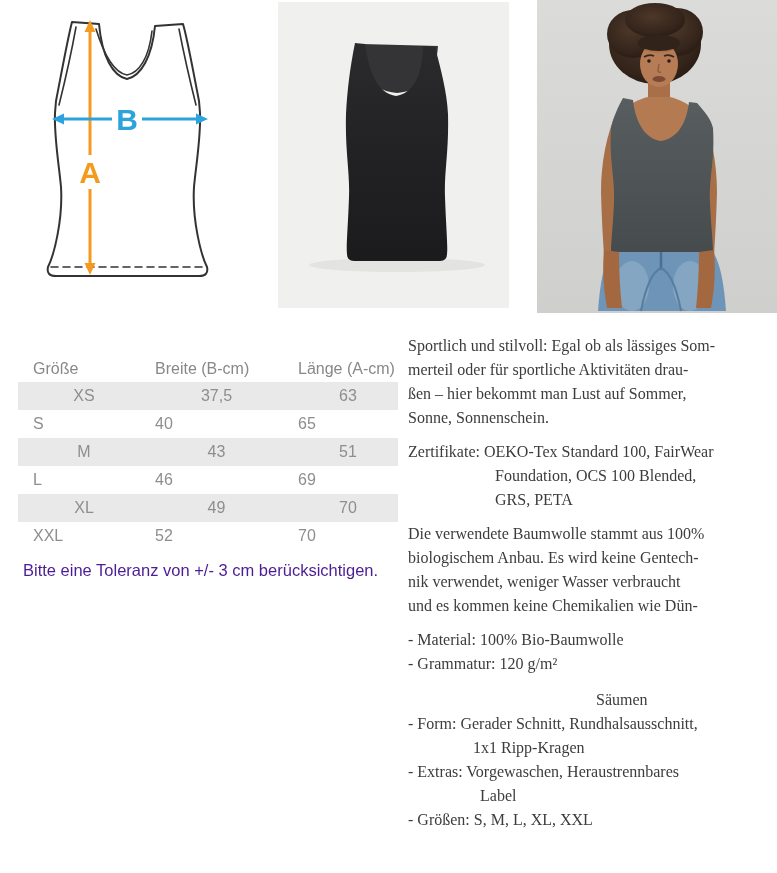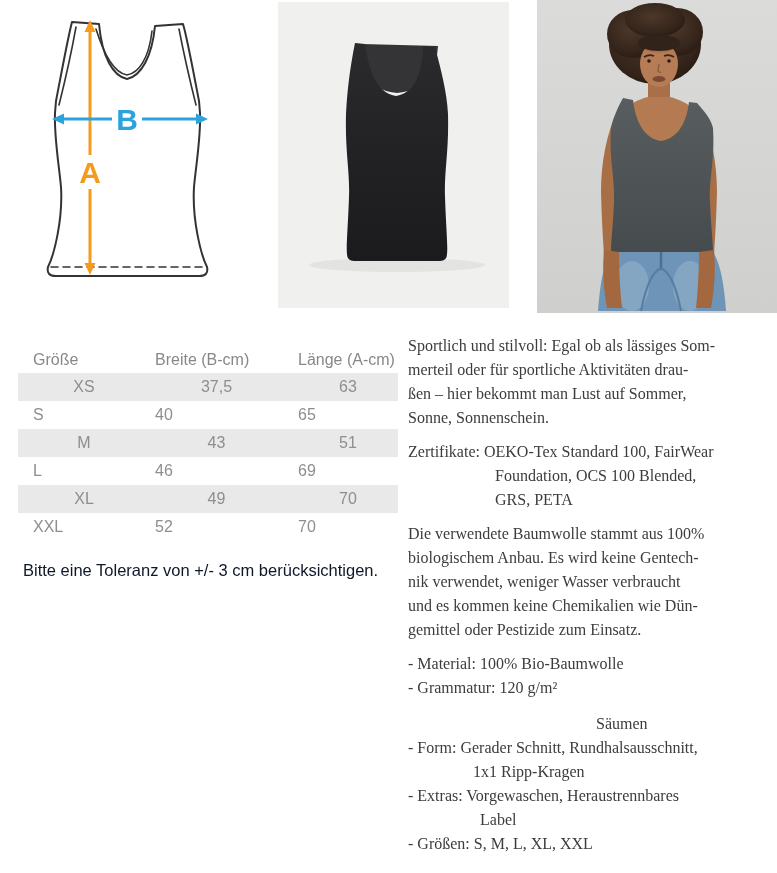"Größe" .trow.head { margin-top: none -> 9px }
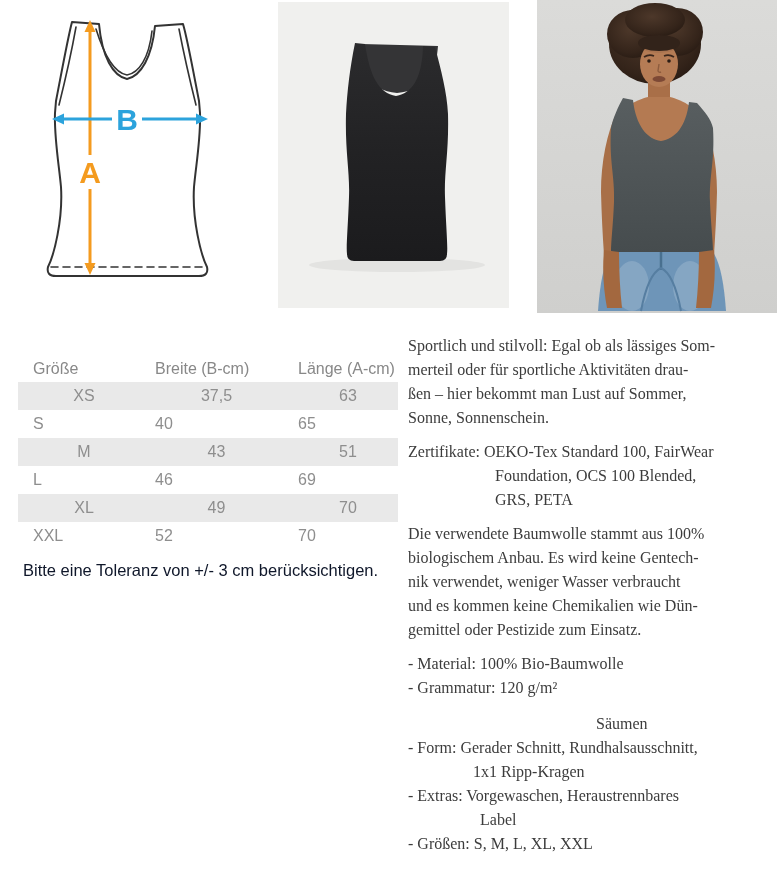"Bitte eine Toleranz von +/-" #tolerance-note { color: #0f172a -> #4c1d95 }
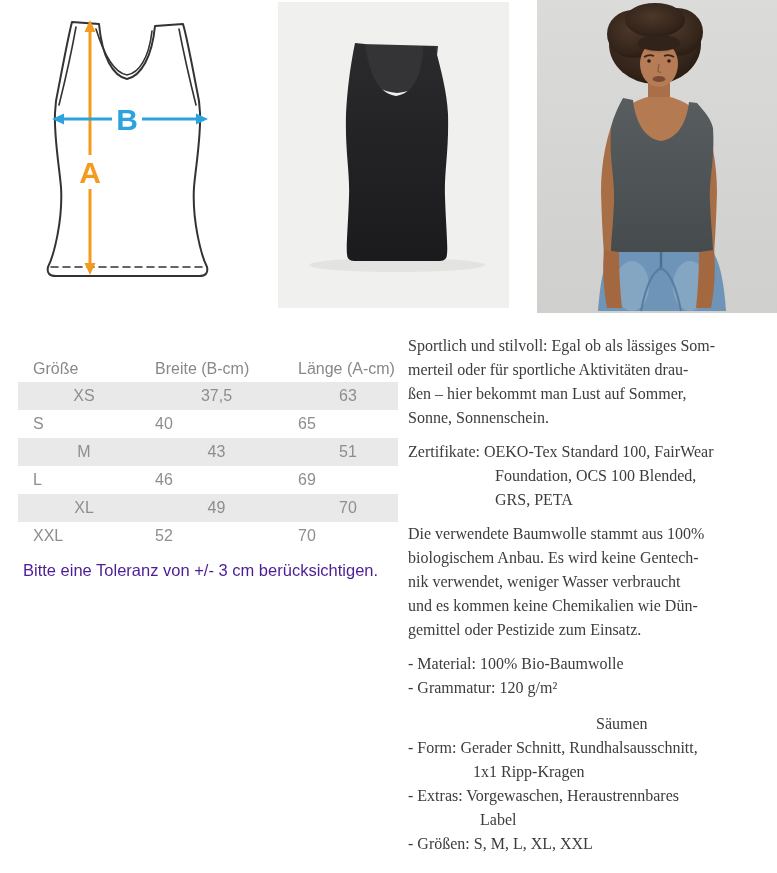"gemittel oder Pestizide zum Einsatz." div.dline { html: <div>gemittel oder Pestizide zum Einsatz.</div> -> none }
